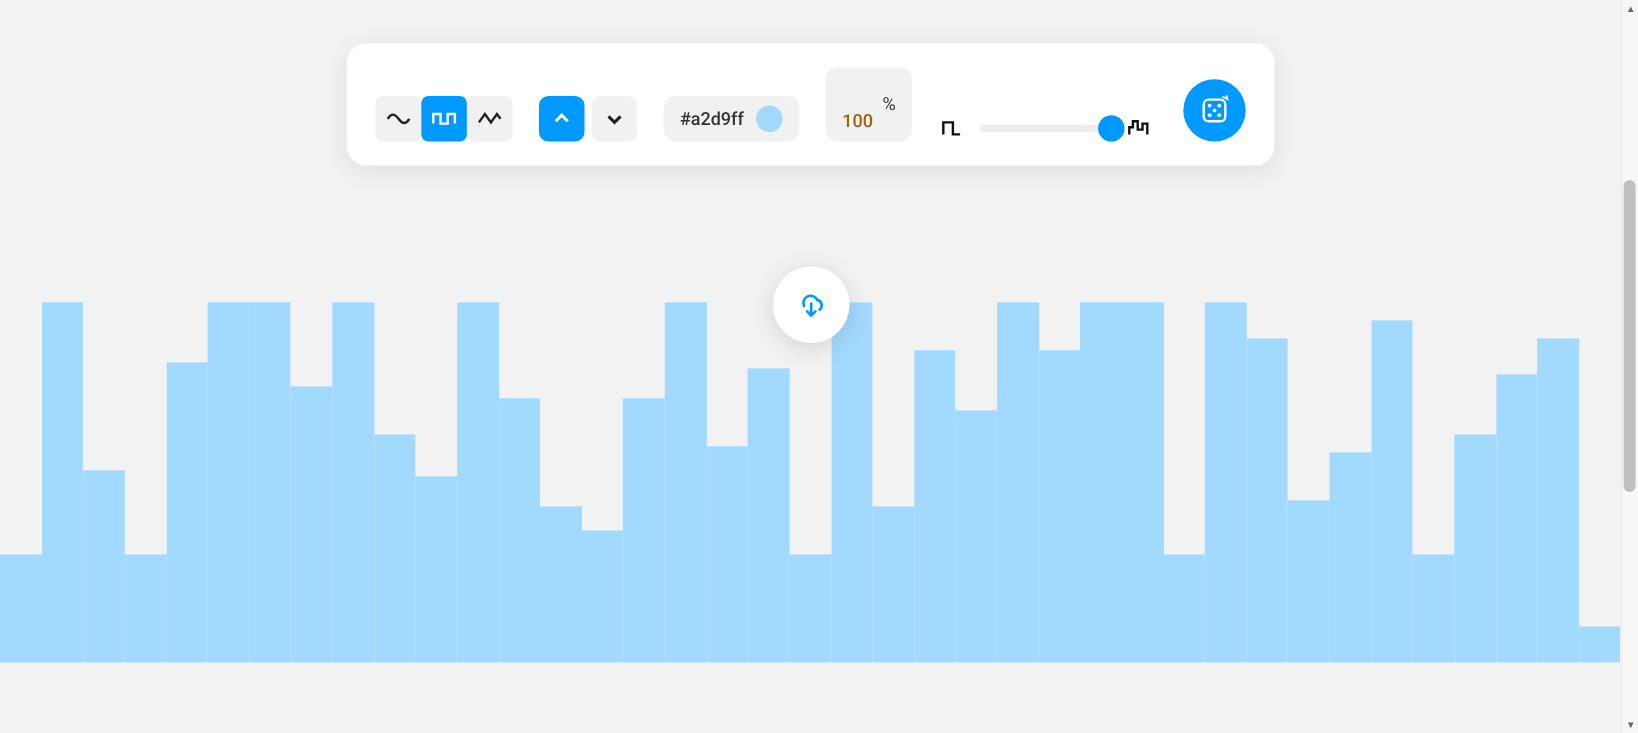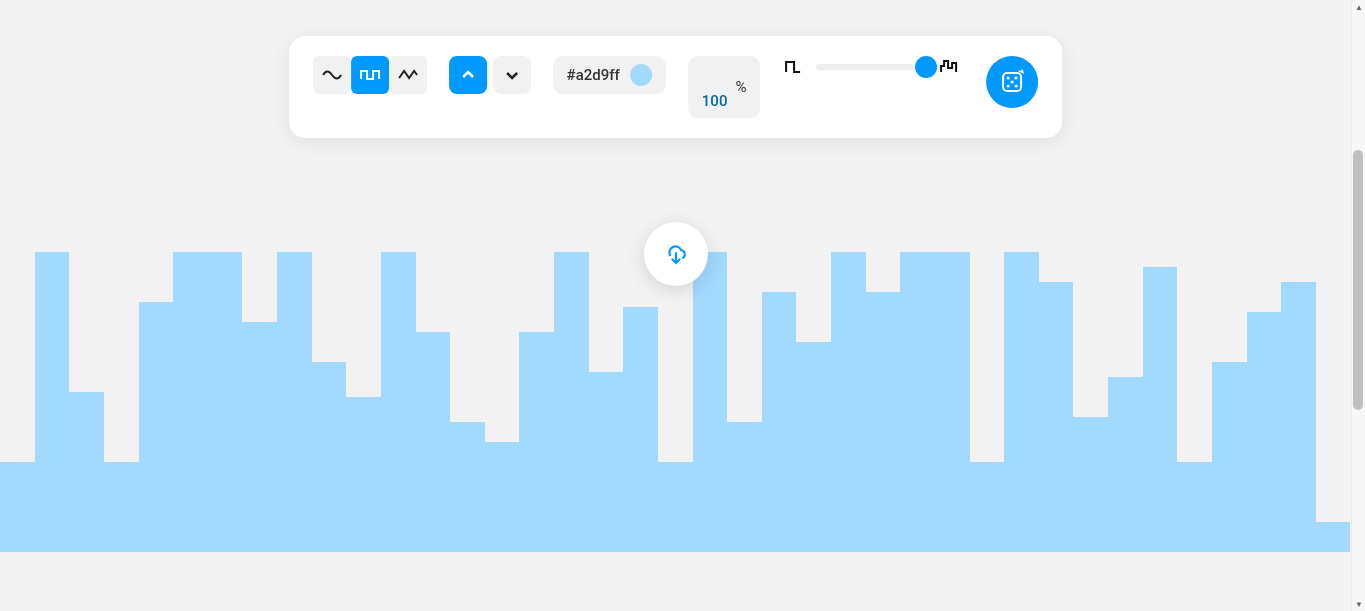"#a2d9ff" .toolbar { align-items: flex-start -> flex-end }
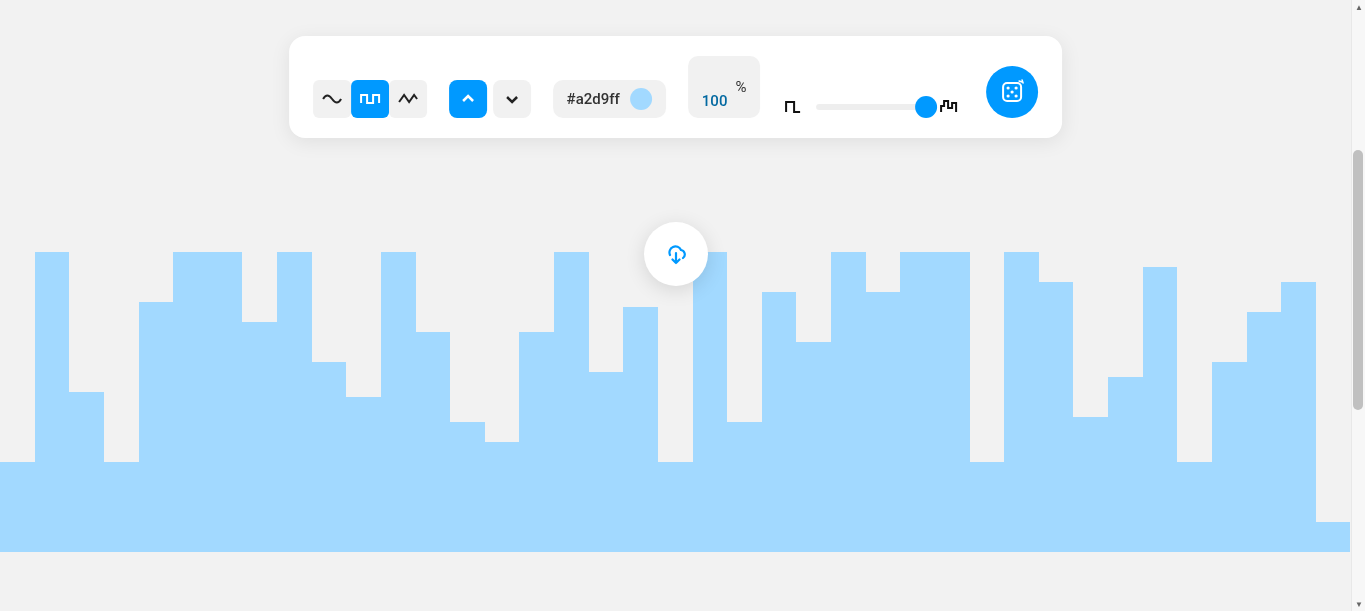"100" .opacity-val { color: #0369a1 -> #a16207 }
